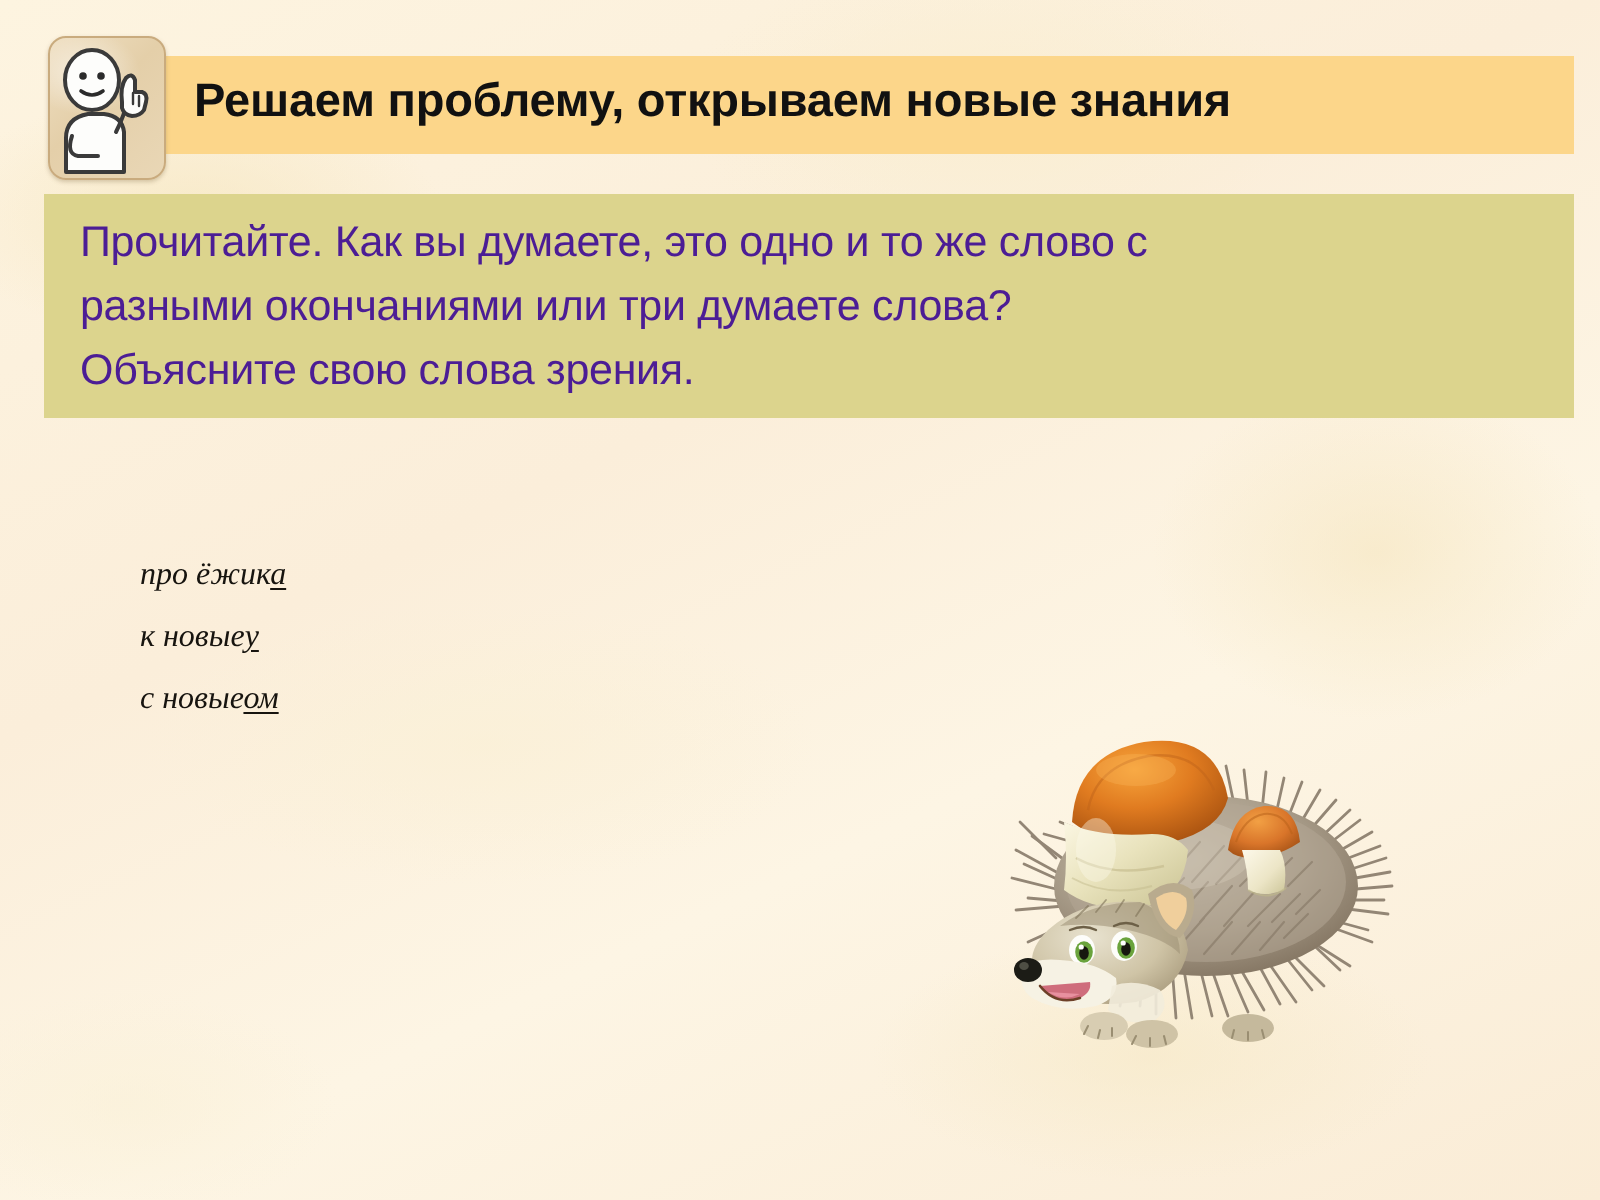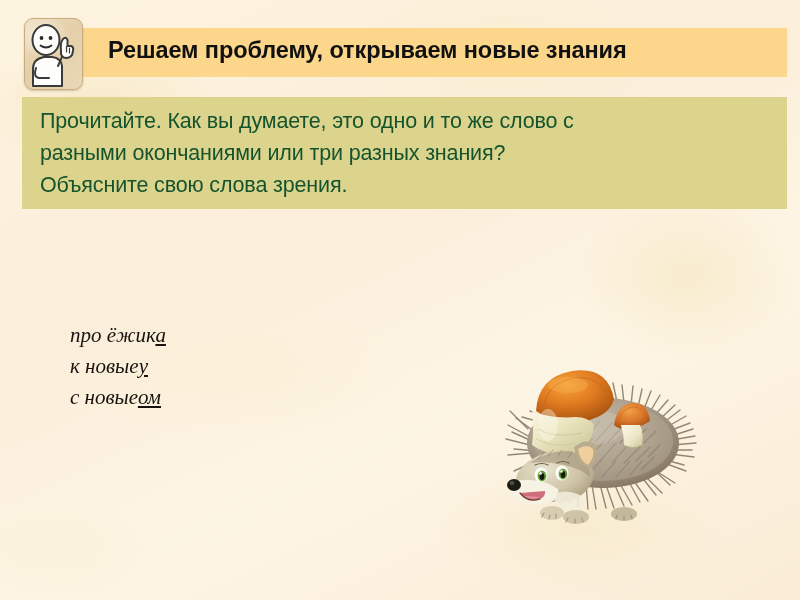"Решаем проблему, открываем новые знания" #header-title { left: 108px -> 97px }
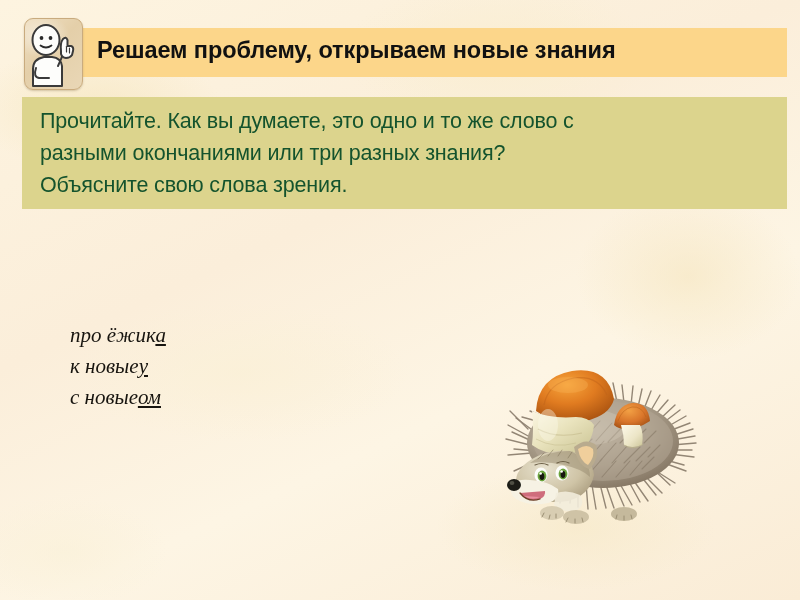"Прочитайте. Как вы думаете, это" #prompt-text { color: #14532d -> #4c1d95 }
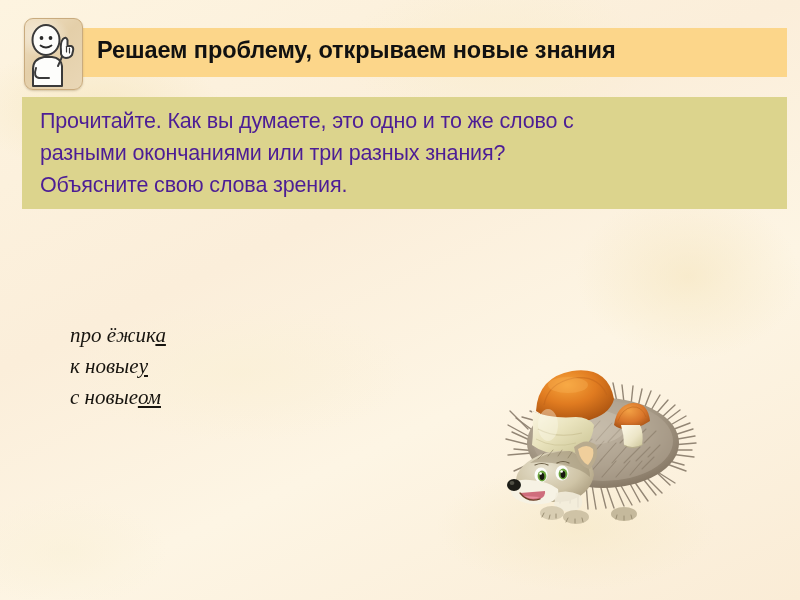"разными окончаниями или три разных" span.pline { text: разных знания -> думаете слова }
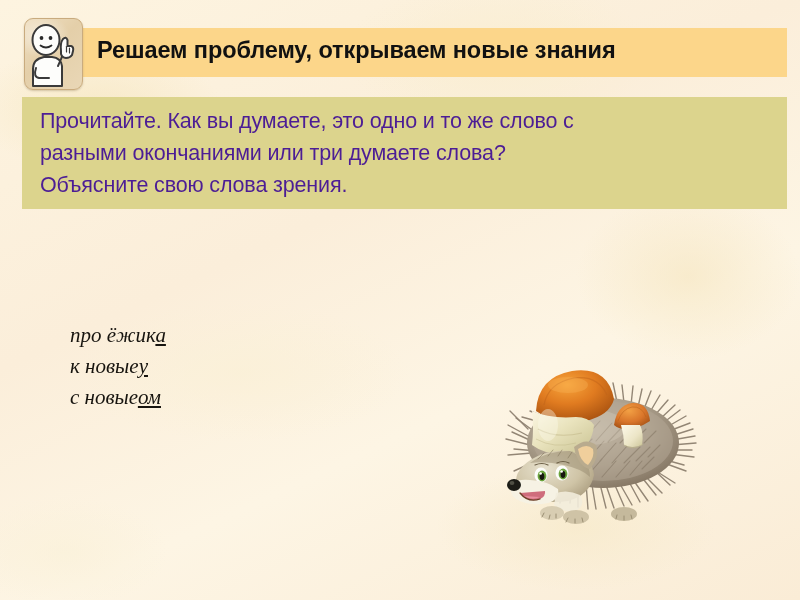"про ёжика" #word-list { font-size: 21px -> 16px; margin-top: 48px -> none }
